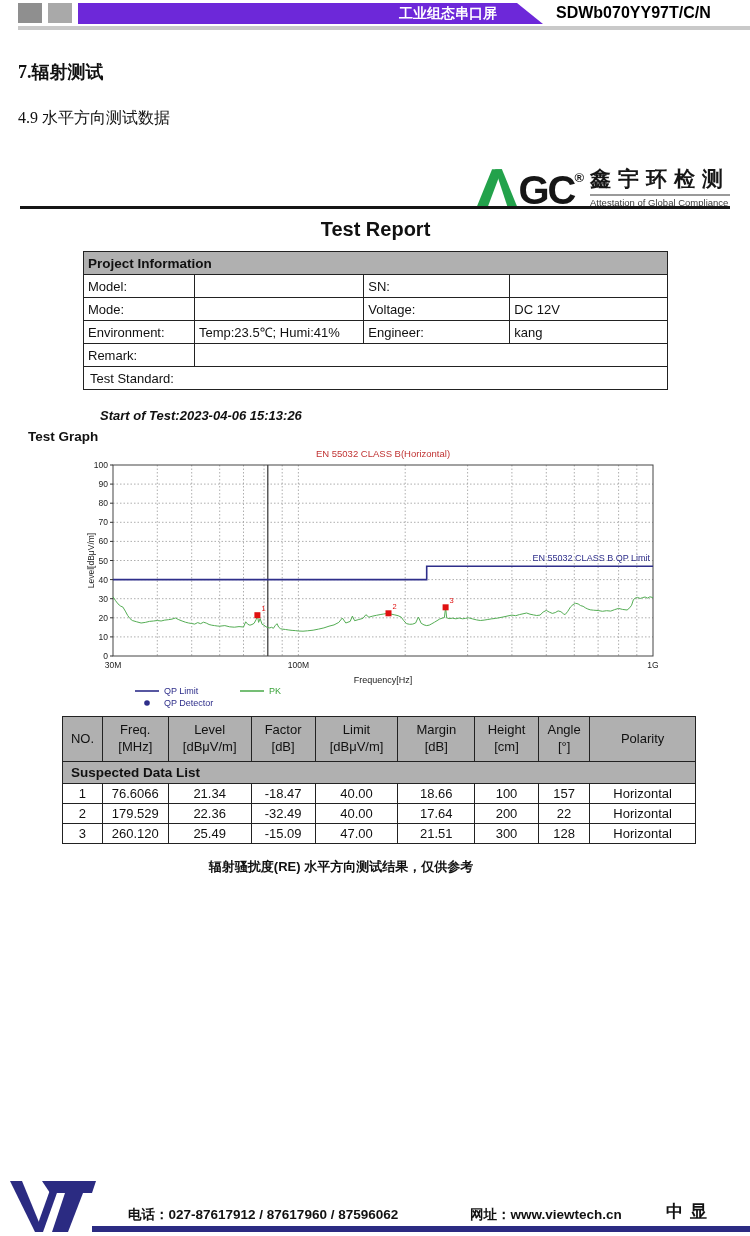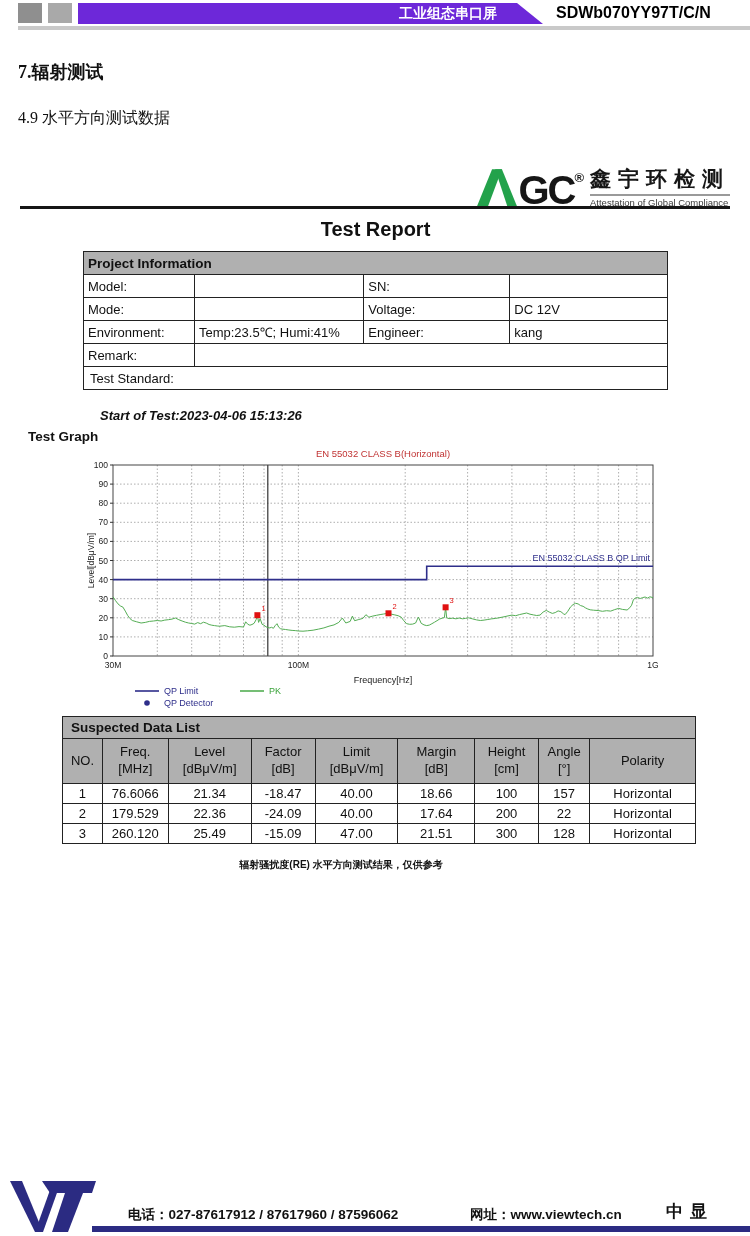"Suspected Data List" tr { order: before "NO." -> after "NO." }
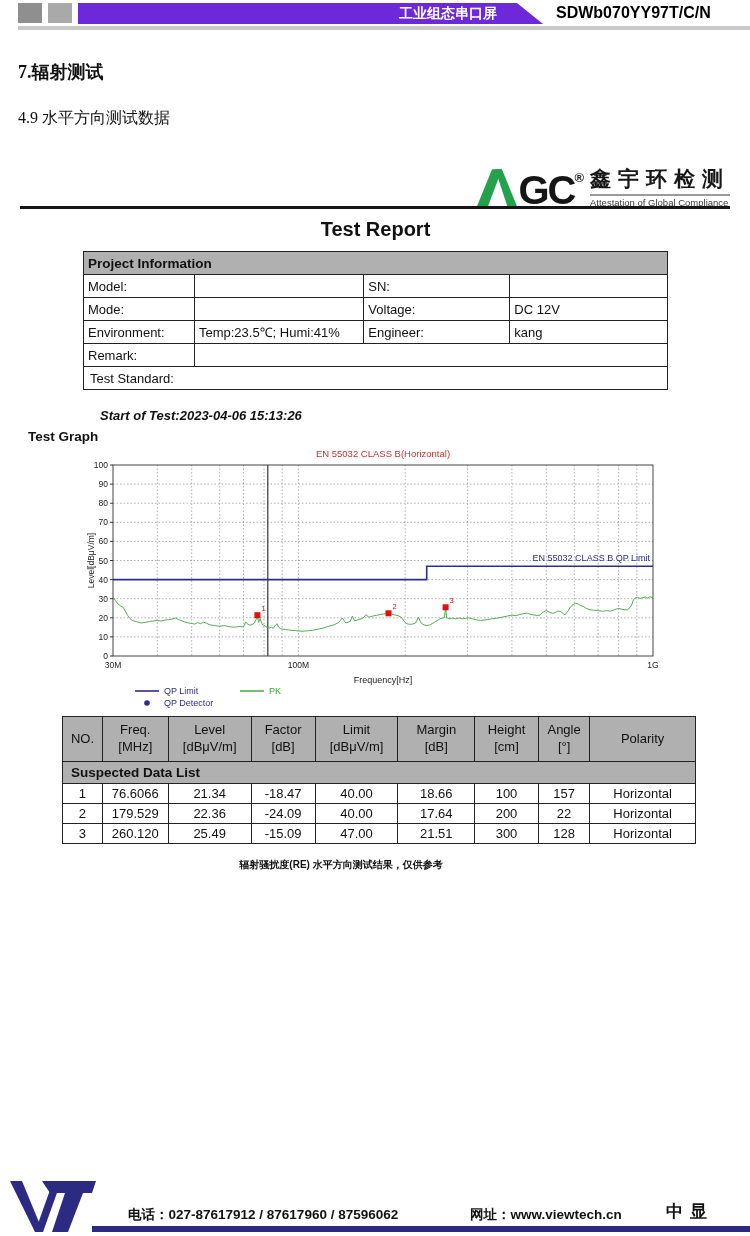"-24.09" td { text: -24.09 -> -32.49 }
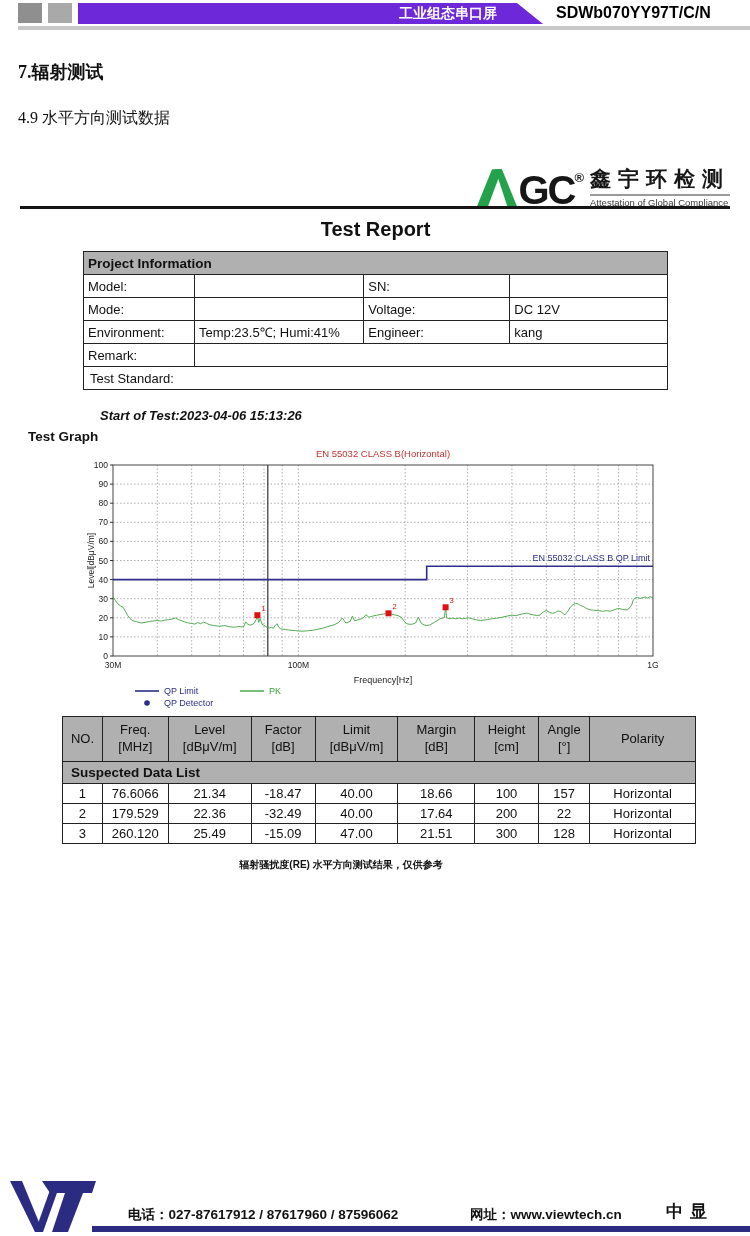"辐射骚扰度(RE) 水平方向测试结果，仅供参考" .caption { font-size: 10px -> 13px }
